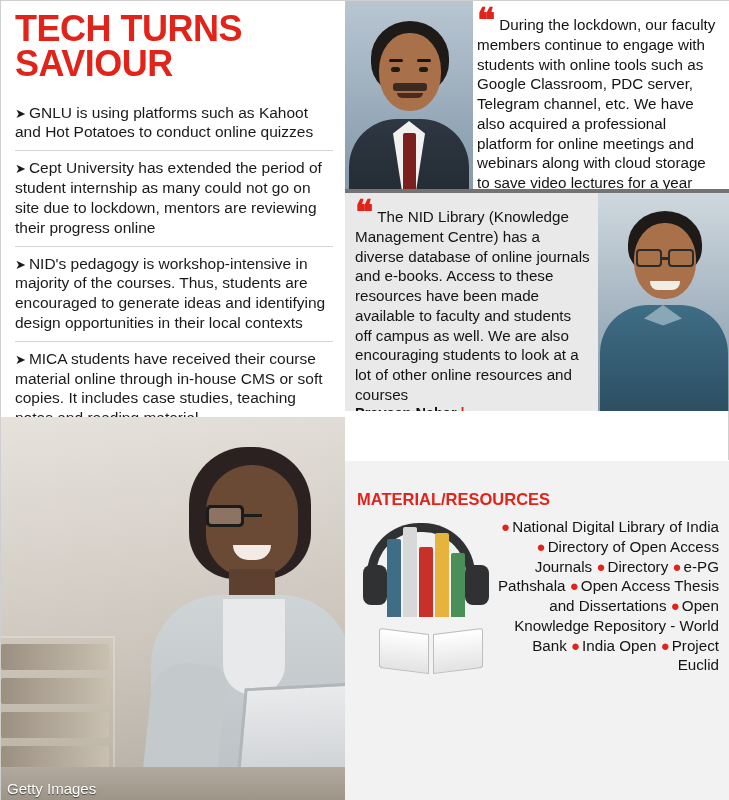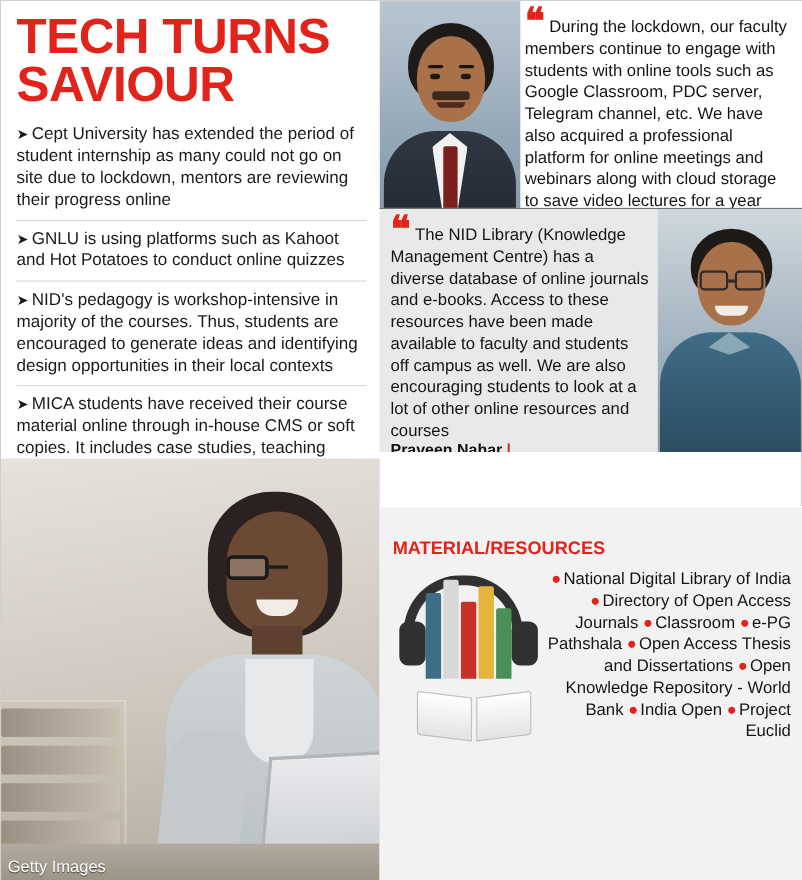"TECH TURNS" #headline { font-size: 45px -> 36px; margin-bottom: 6px -> 14px }
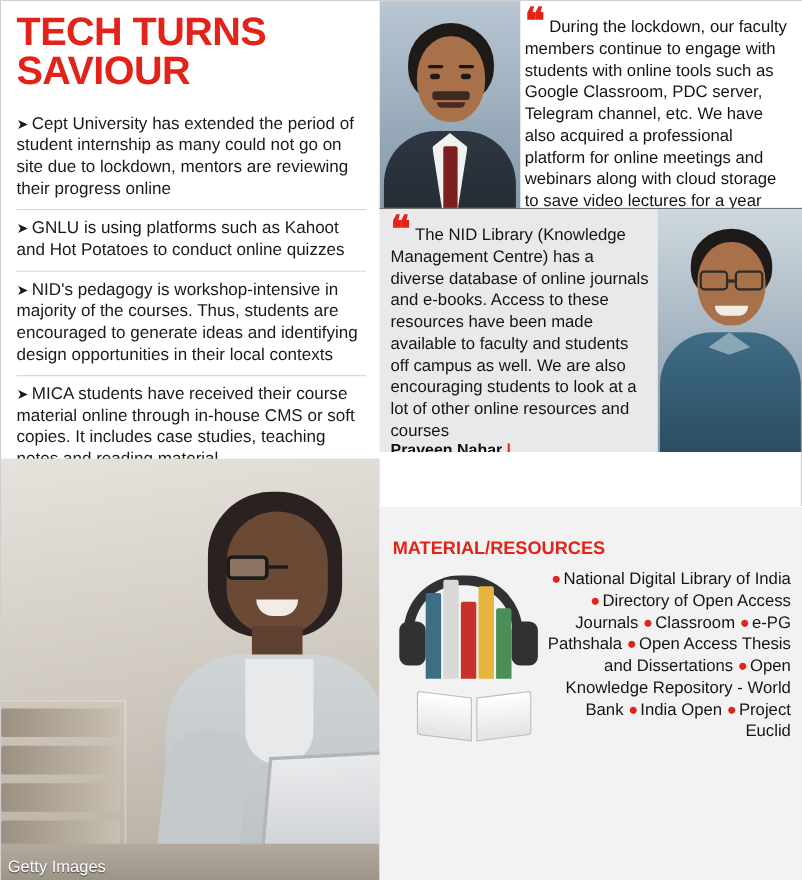"➤ Cept University has extended" div.bullet-item { order: before "➤ GNLU is using platforms" -> after "➤ GNLU is using platforms" }
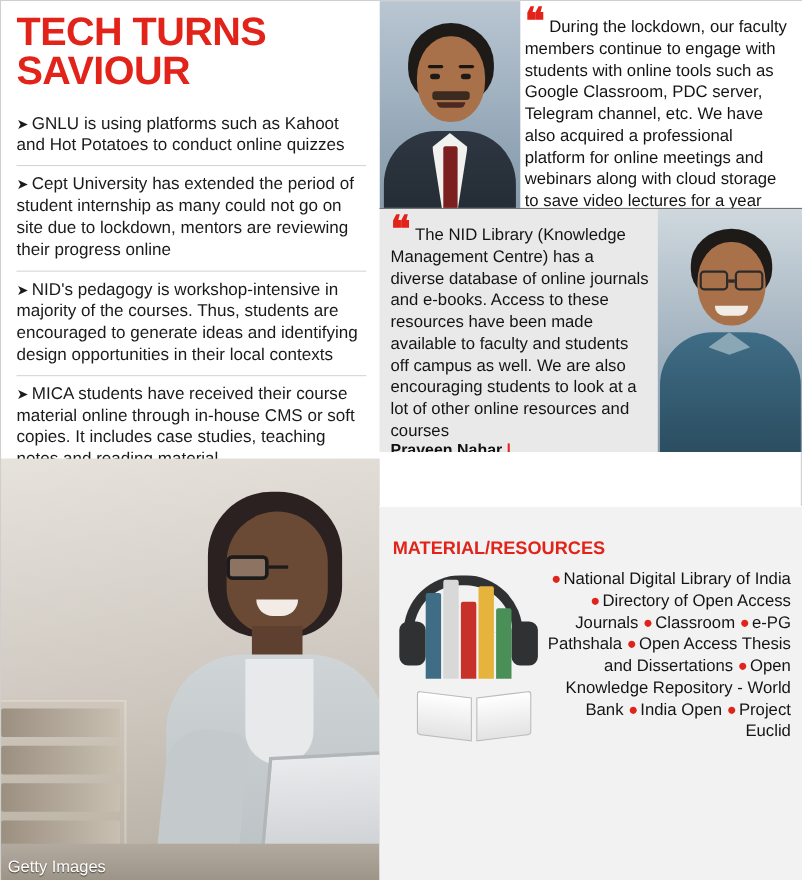"❝ The NID Library (Knowledge" #quote2 { border-top: 1px solid #737373 -> 4px solid #737373 }
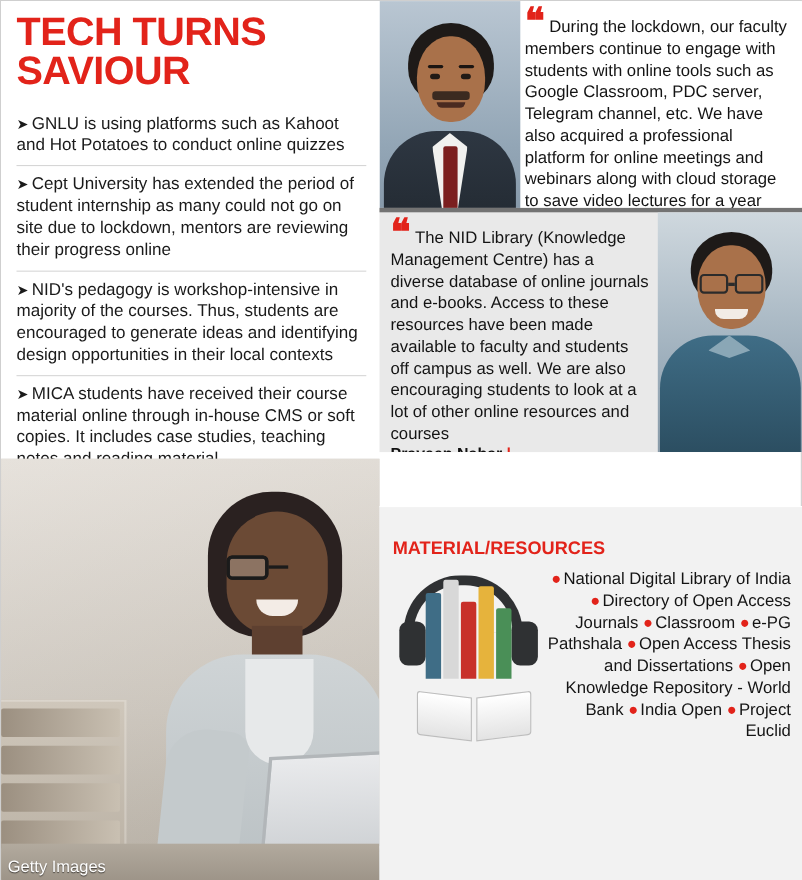"Classroom" span { text: Classroom -> Directory }
